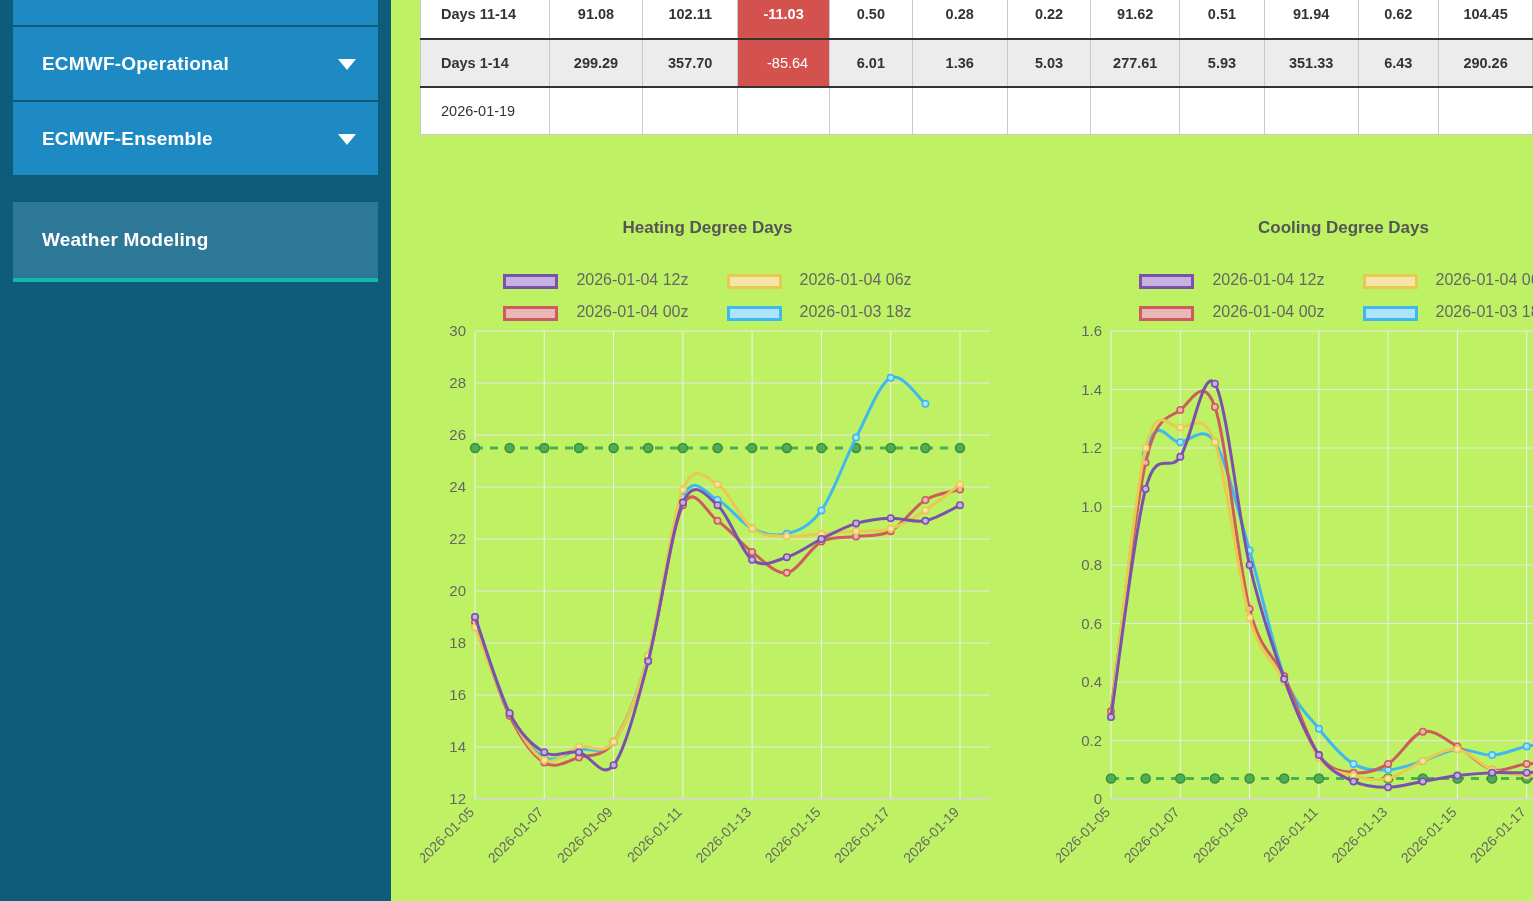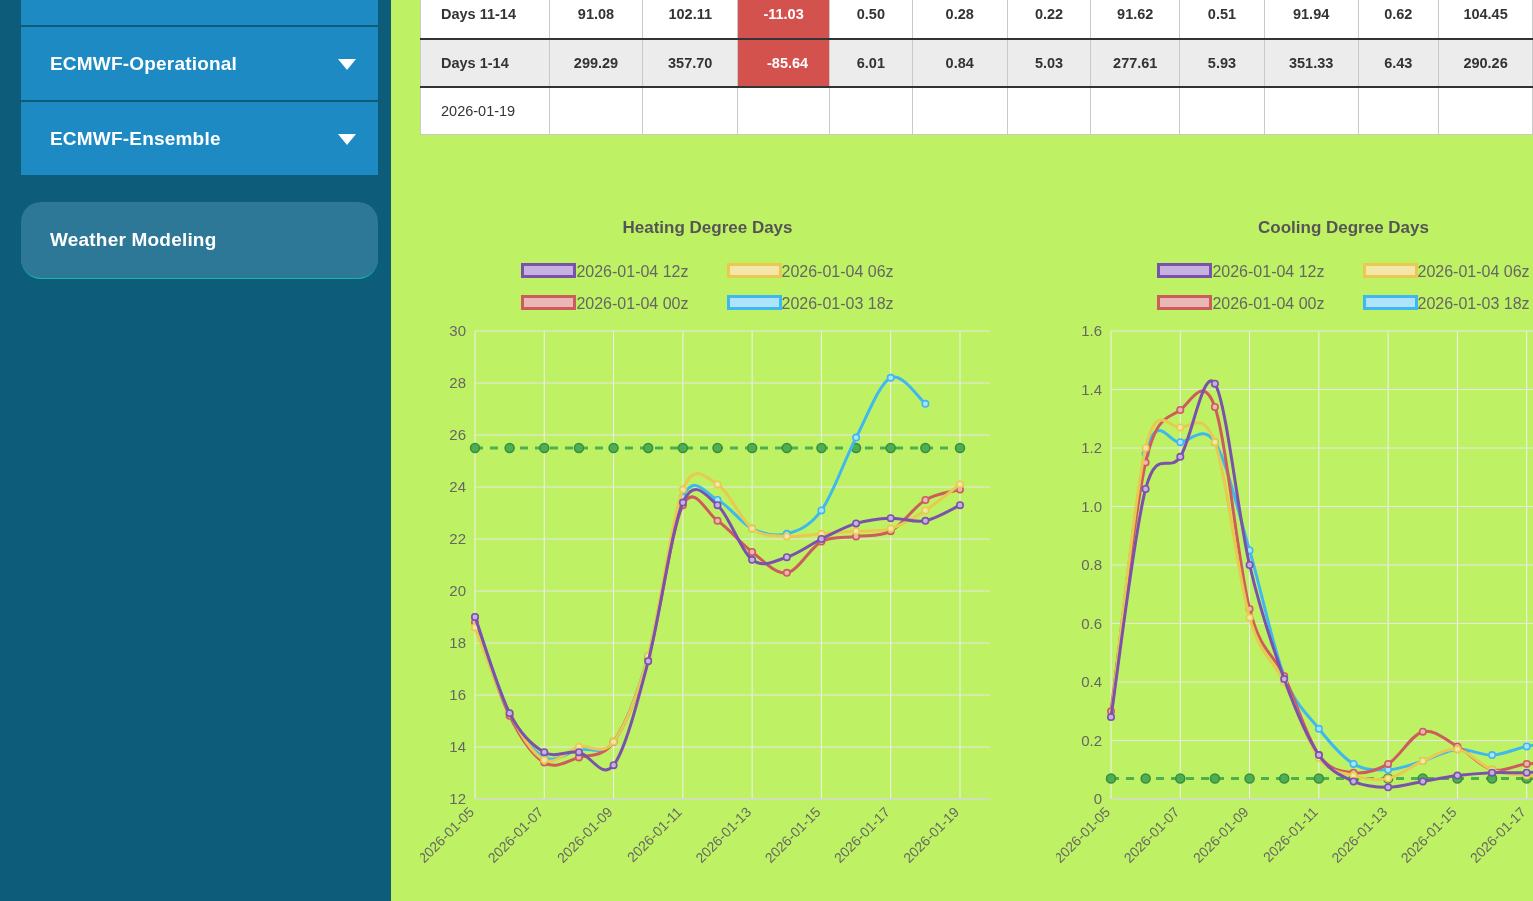"ECMWF-Operational" .nav-item { margin-left: 8px -> none }
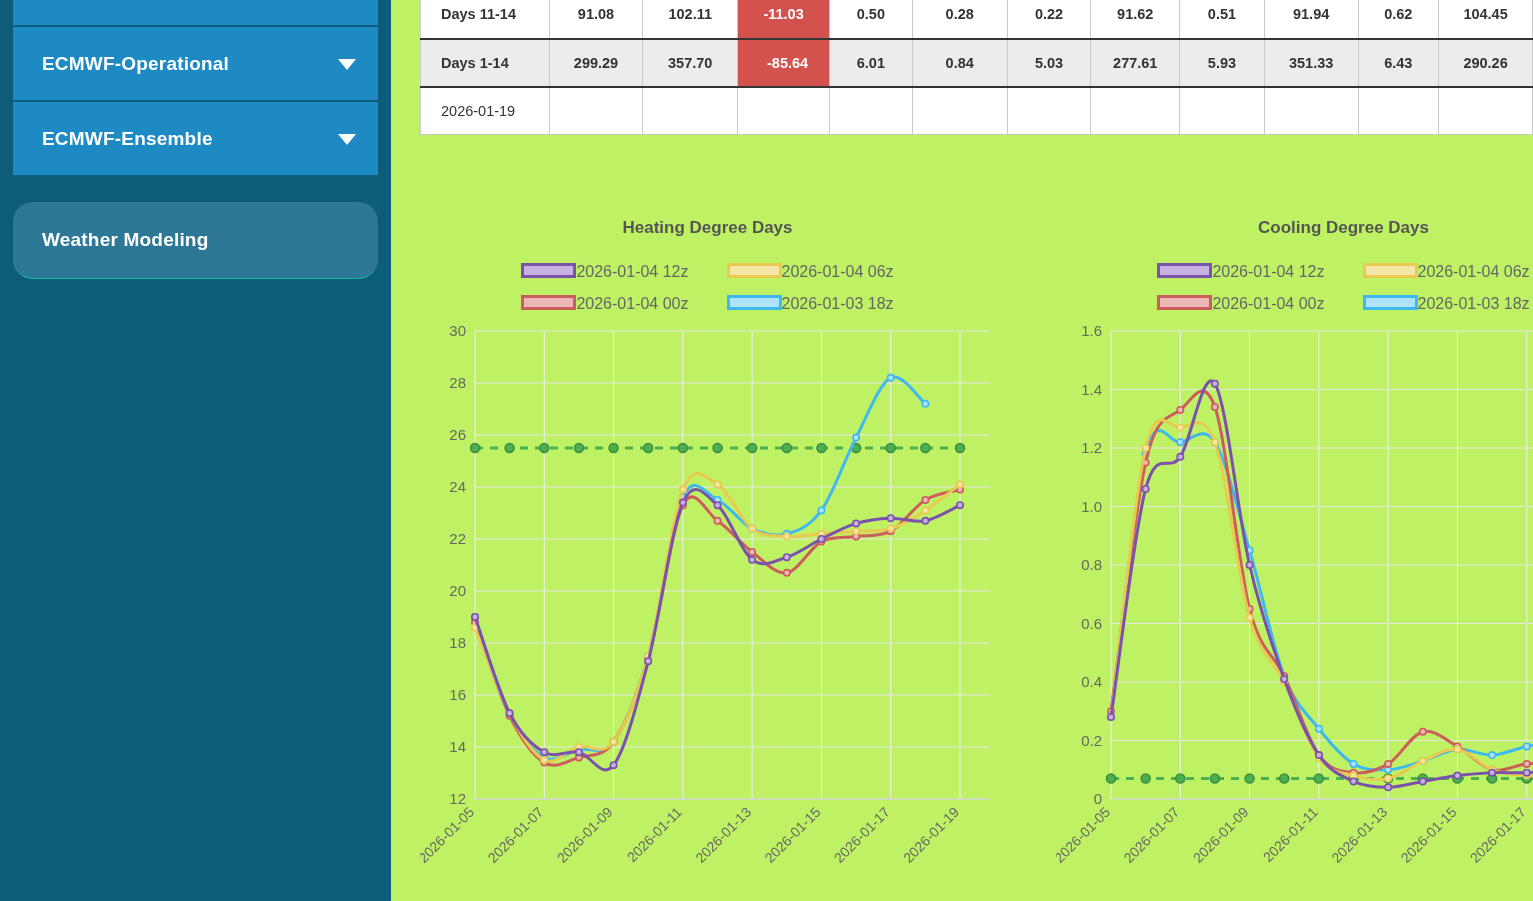"-85.64" tr.emph td.neg,td.neg { font-weight: 700 -> 400 }
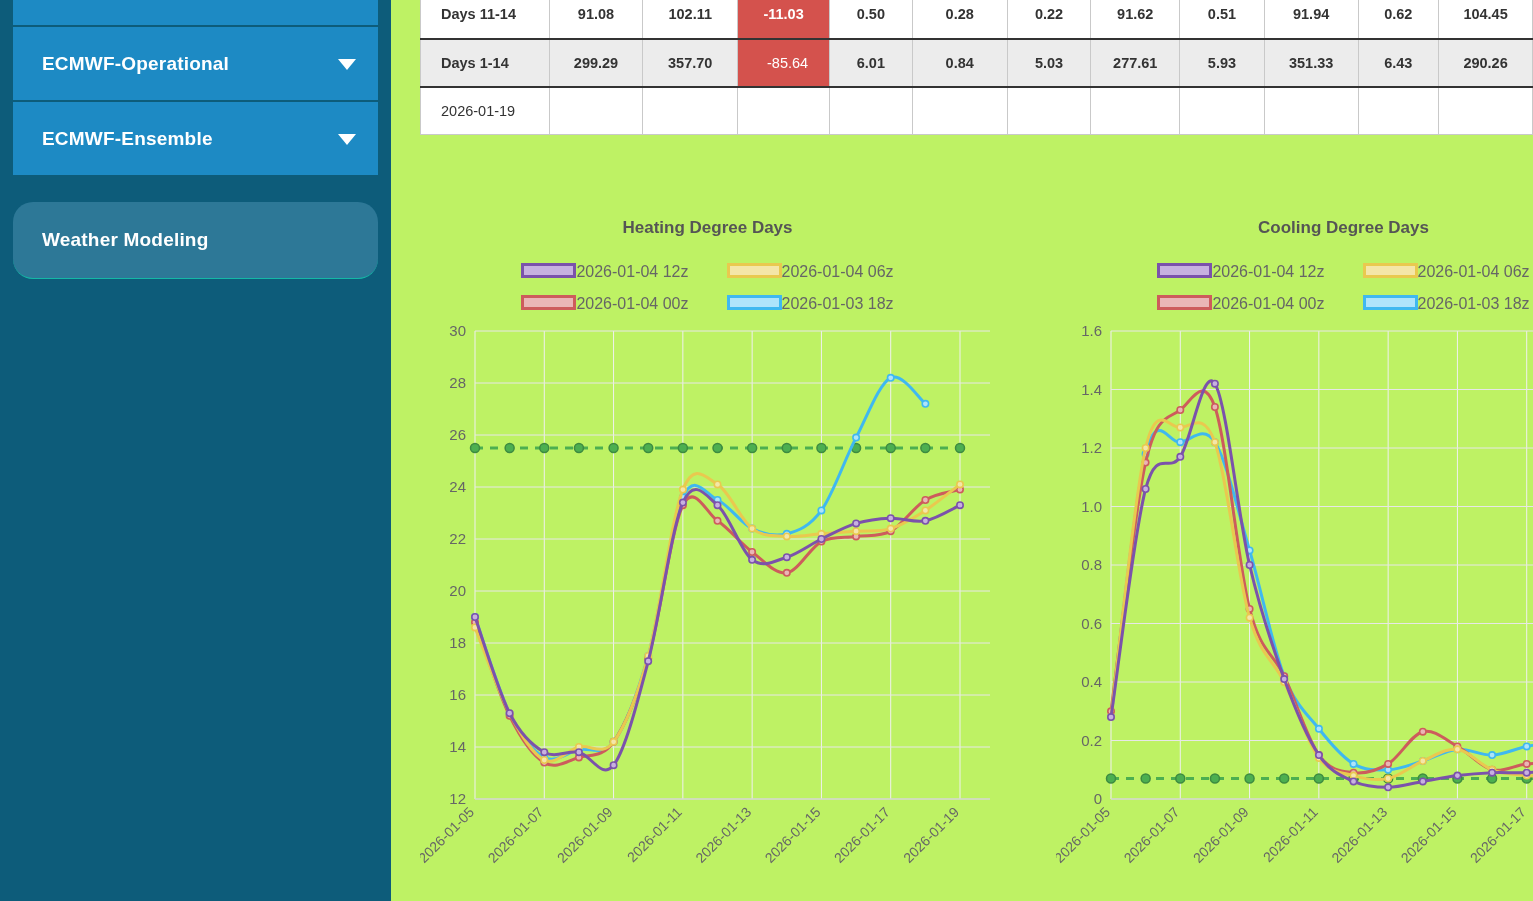"0.84" td { text: 0.84 -> 1.36 }
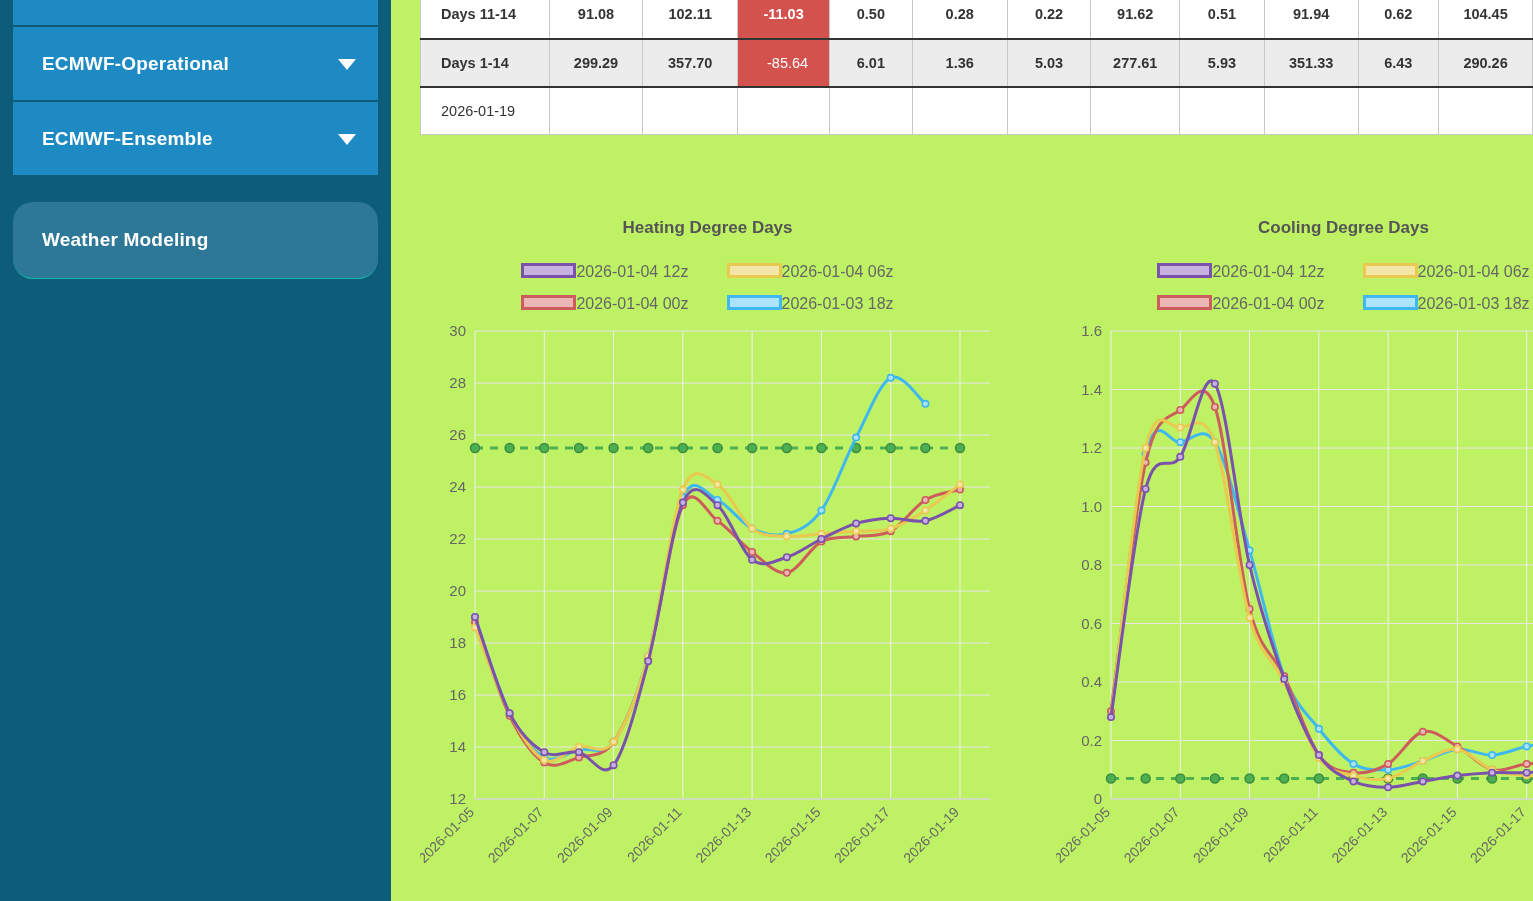"Weather Modeling" .group2 .nav-item { border-bottom: 1px solid #14b8a6 -> 4px solid #14b8a6; border-radius: 20px -> none }
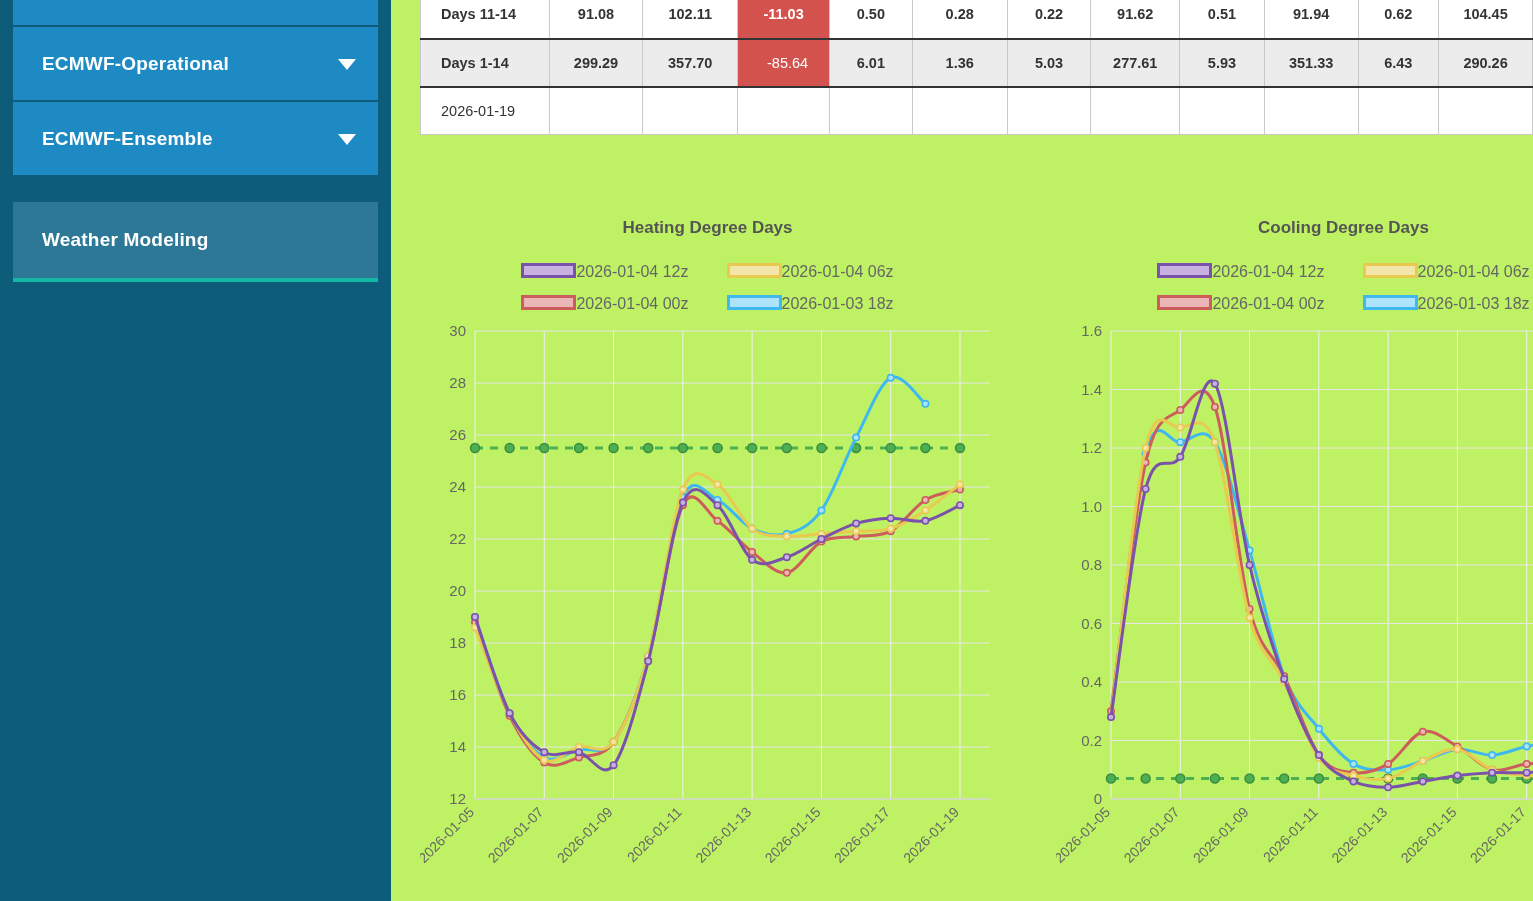"2026-01-04 12z" .legend-item { align-items: flex-start -> flex-end; gap: 0 -> 18px }
